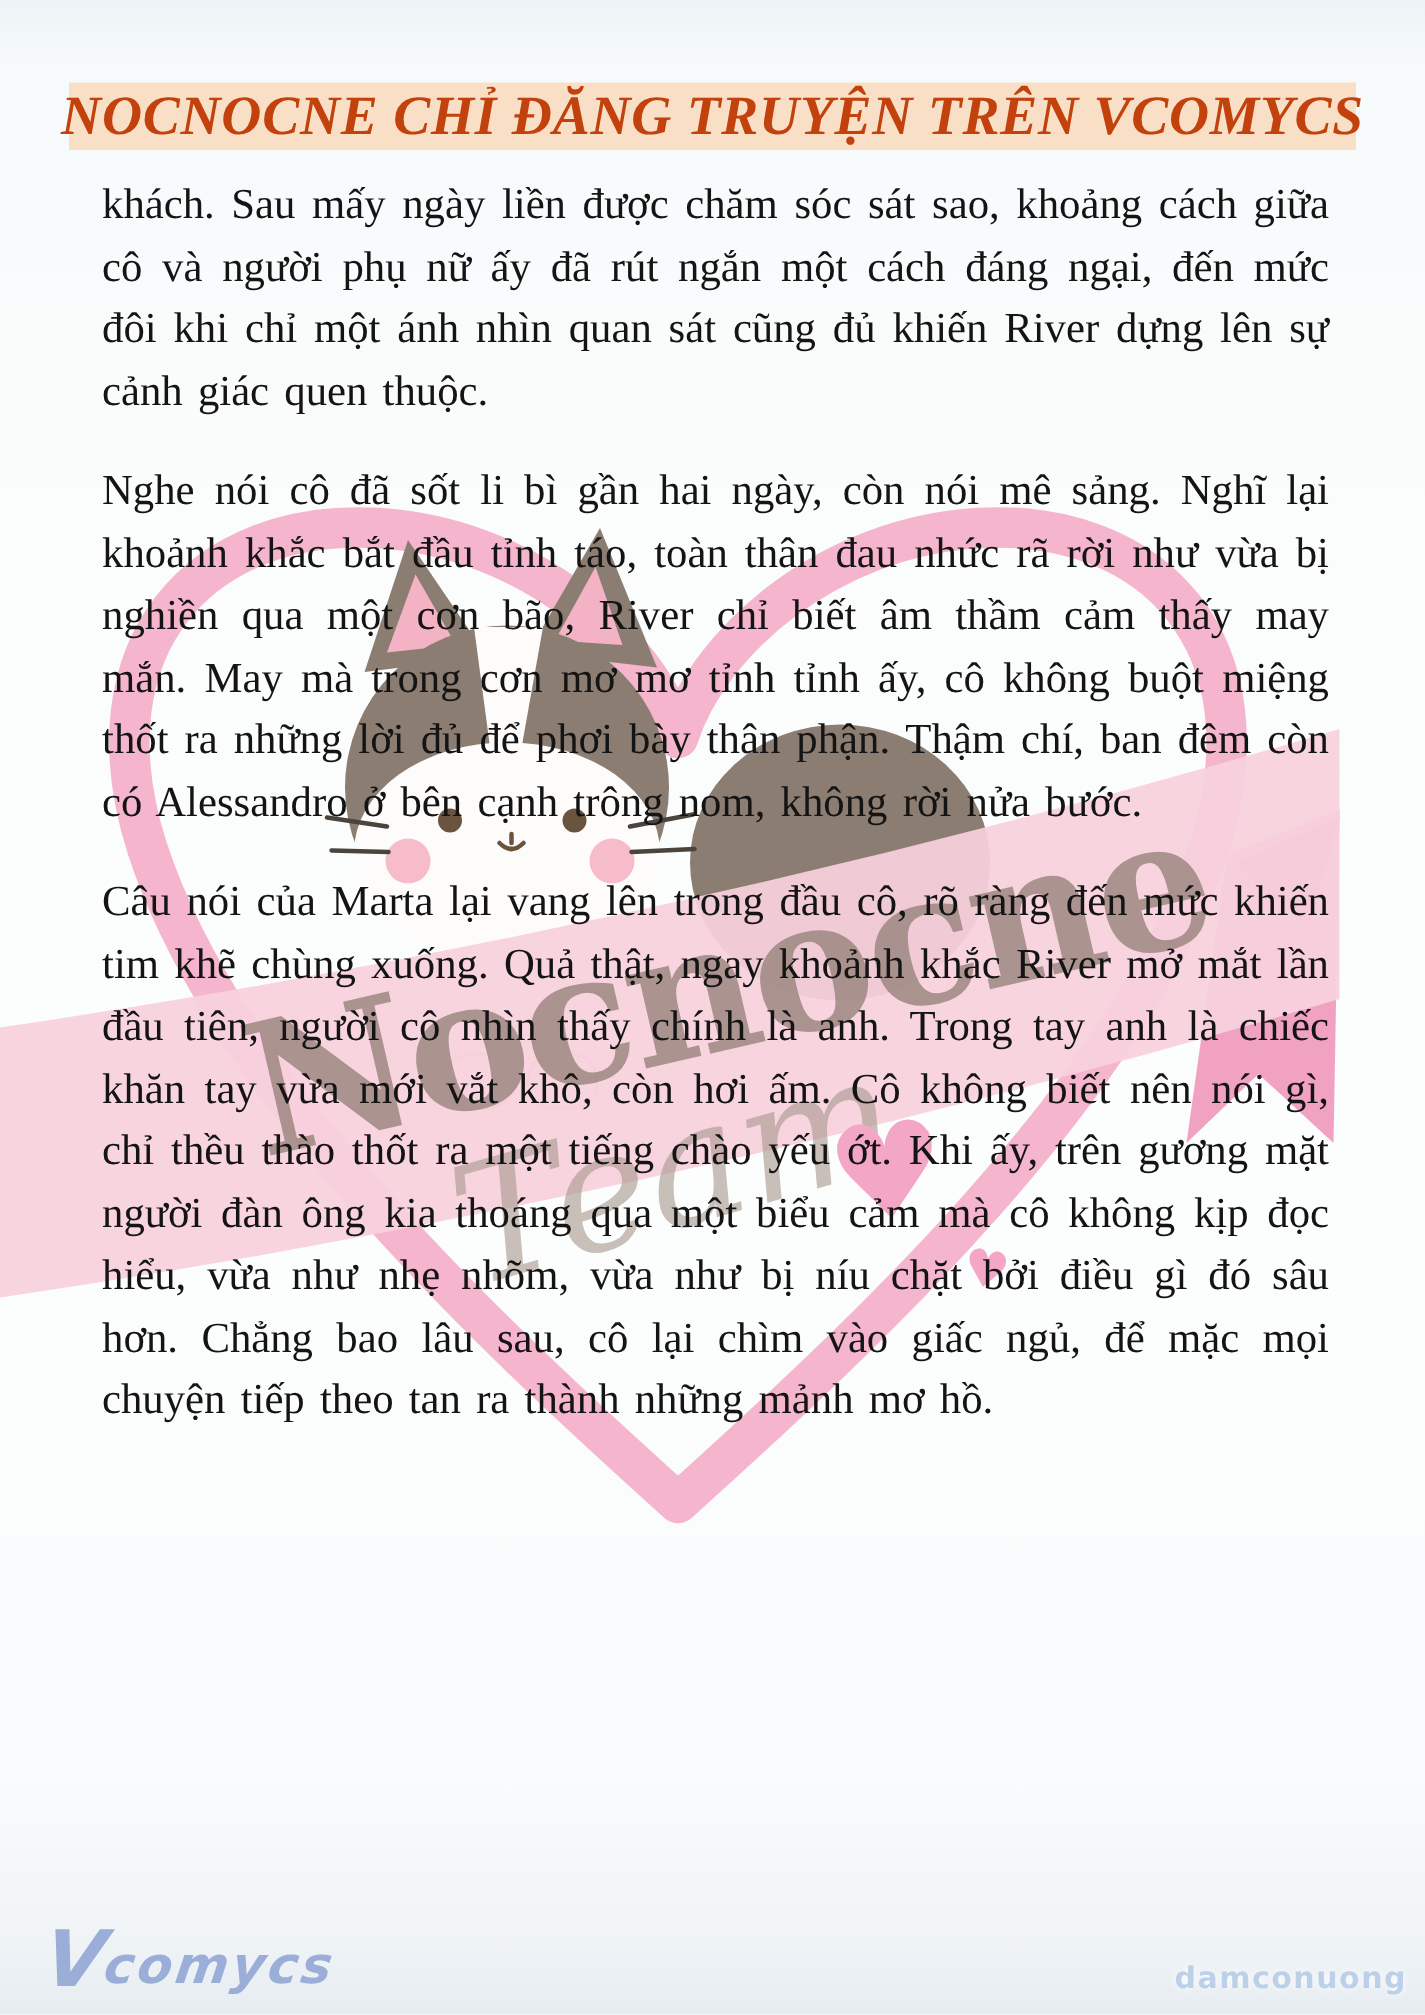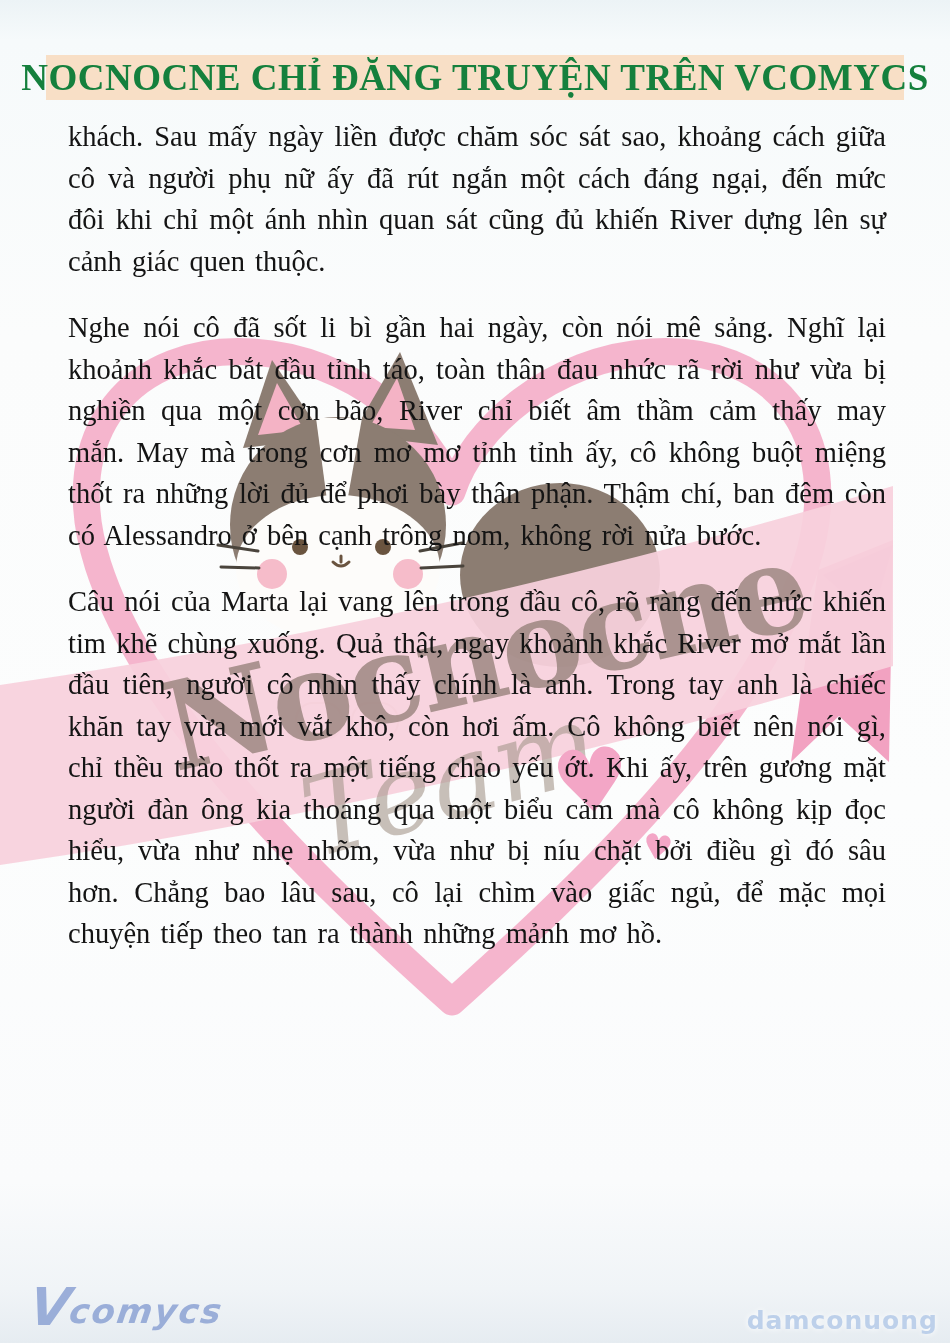"NOCNOCNE CHỈ ĐĂNG TRUYỆN TRÊN" .header-band span { color: #15803d -> #c2410c; font-style: none -> italic }
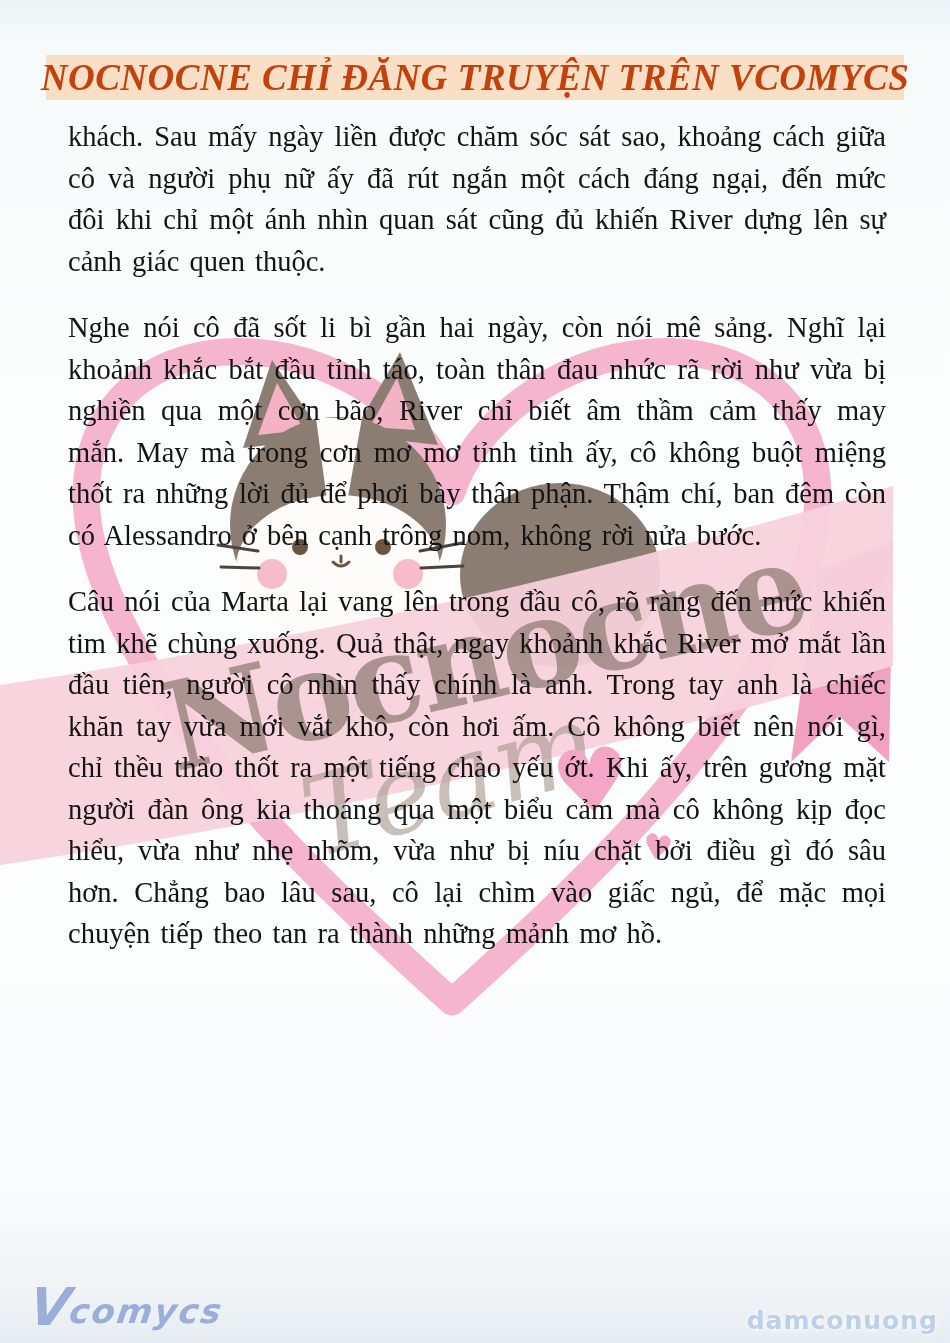"damconuong" .credit { font-size: 25px -> 20px }
